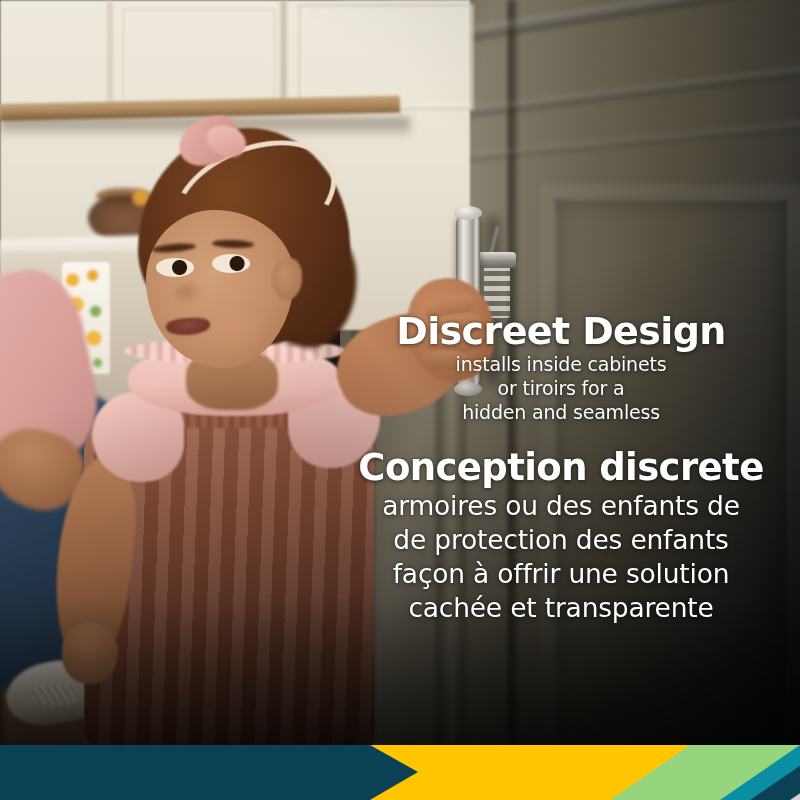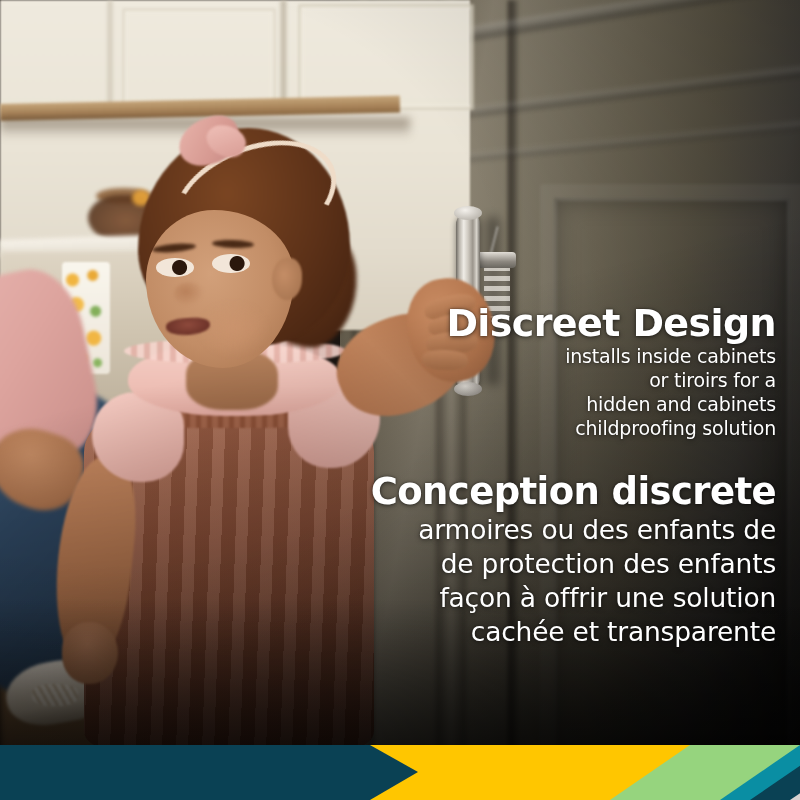"Discreet Design" .copy { text-align: right -> center; top: 304px -> 312px }
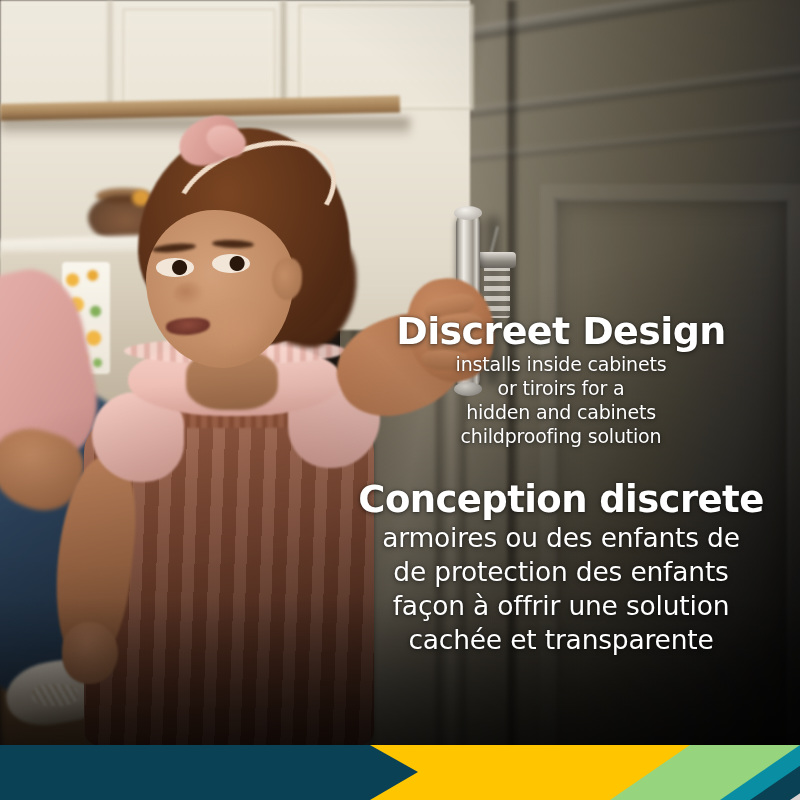"hidden and cabinets" span.ln { text: cabinets -> seamless }
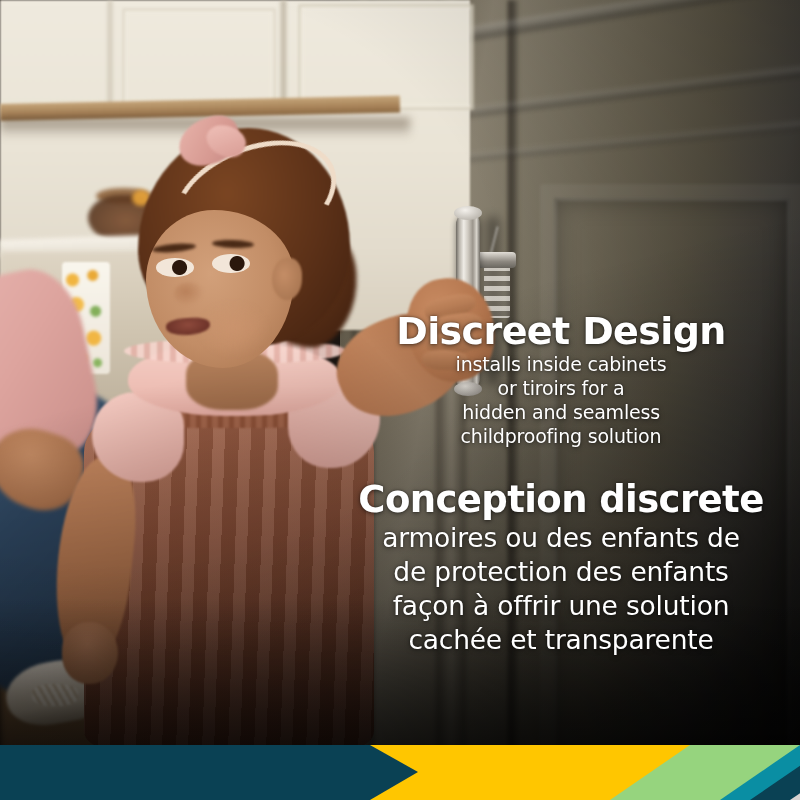"childproofing solution" span.ln { html: <span>childproofing solution</span> -> none }
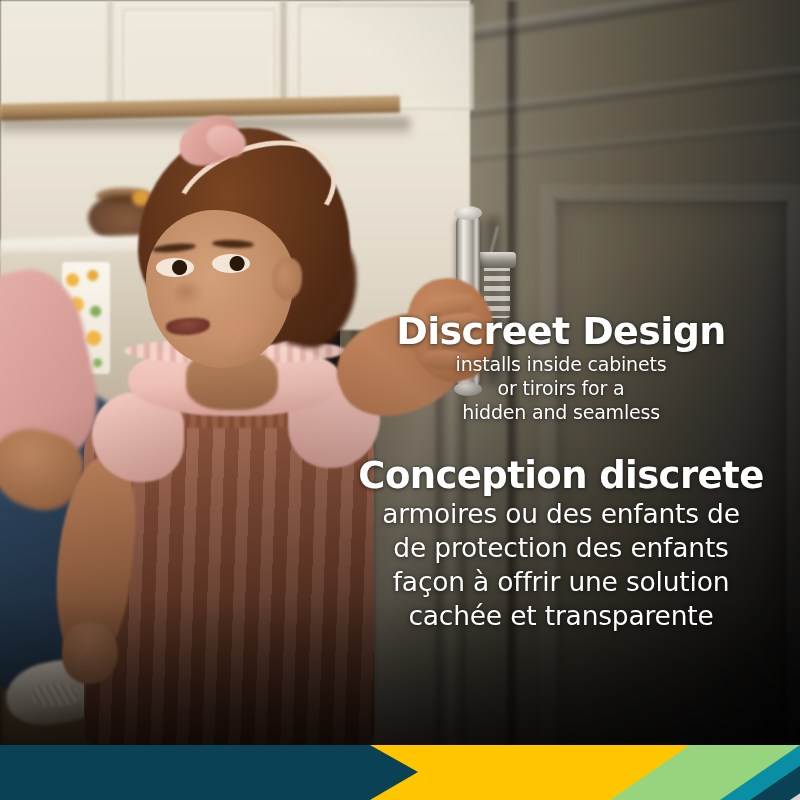"Conception discrete" .block-fr { margin-top: 32px -> 24px }
